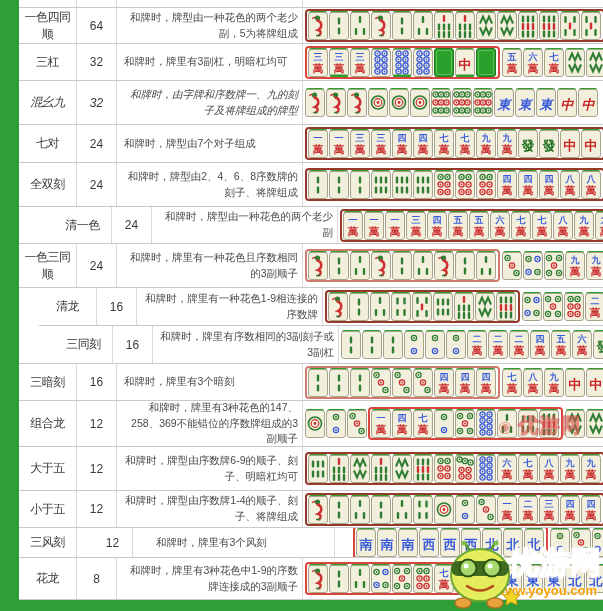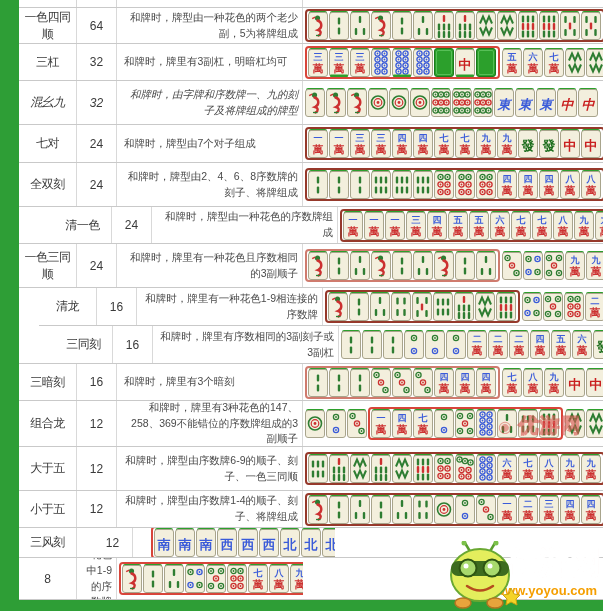"和牌时，牌型由一种花色的序数牌组成" div.cell { text: 序数牌组成 -> 两个老少副 }
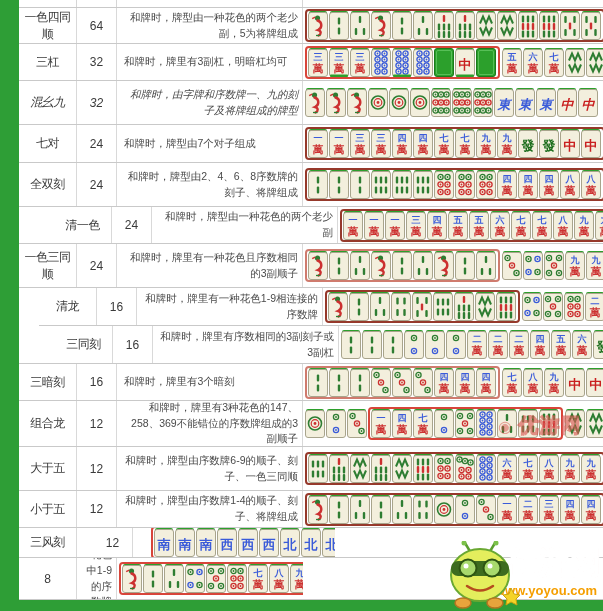"和牌时，牌型由序数牌6-9的顺子、刻子、一色三同顺" div.cell { text: 一色三同顺 -> 明暗杠均可 }
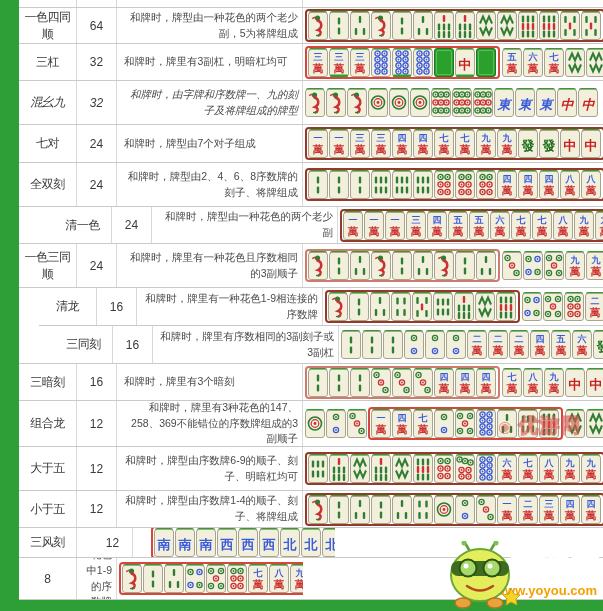"和牌时，牌里有3个风刻" div.cell { html: none -> <div>和牌时，牌里有3个风刻</div> }
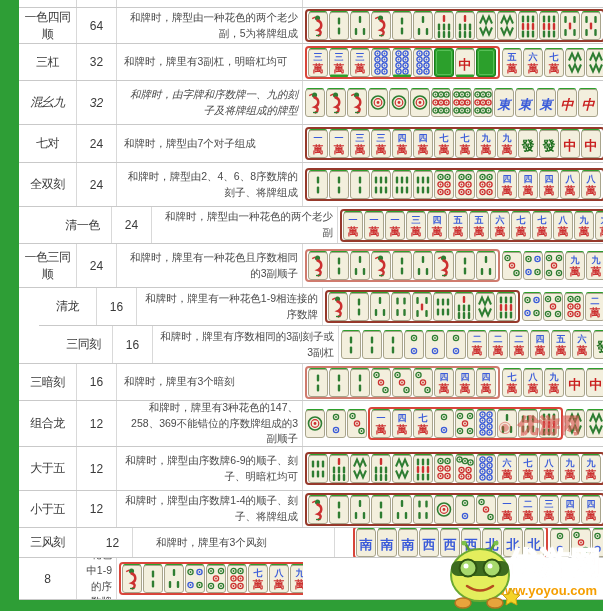"花龙" div.cell { html: none -> <div>花龙</div> }
